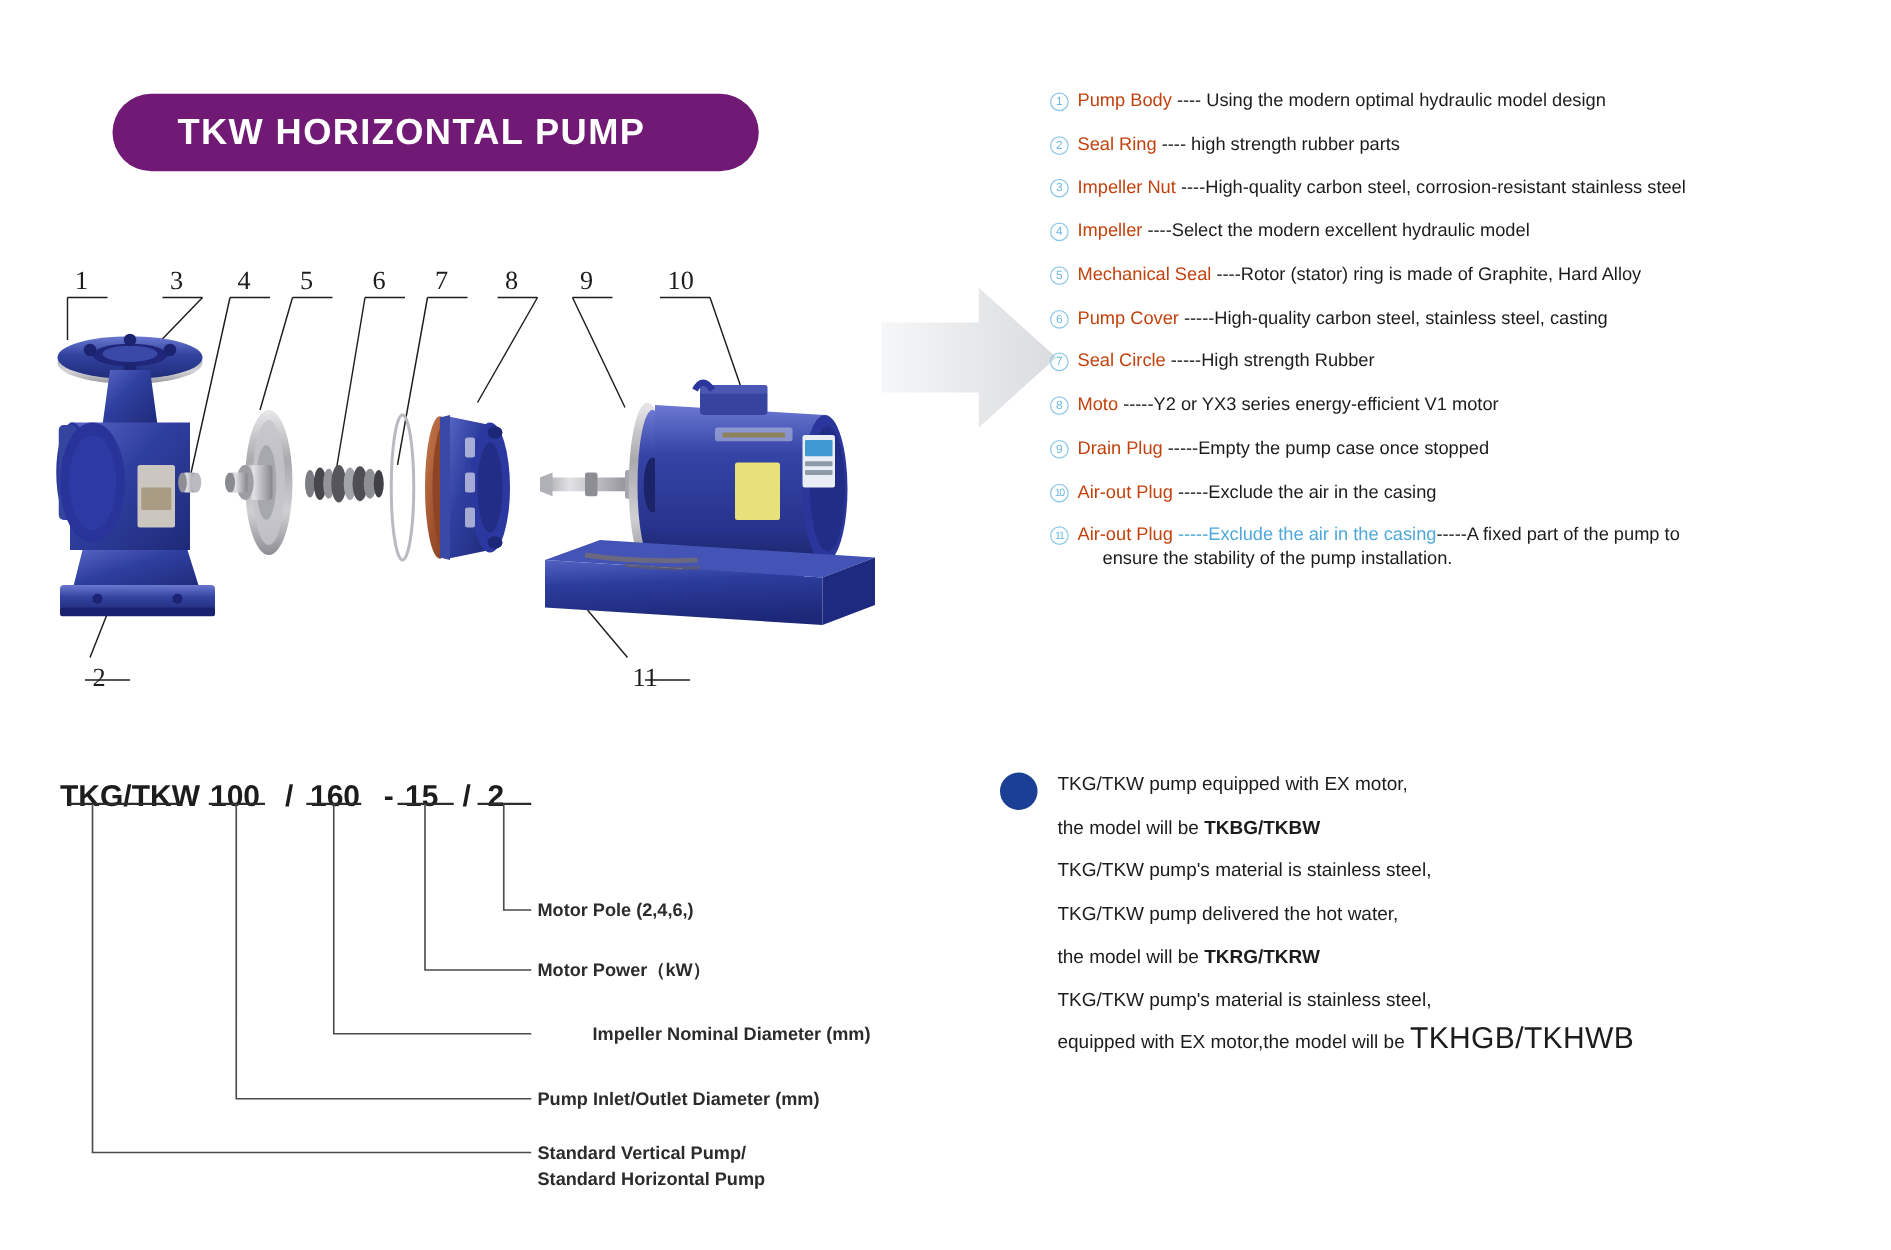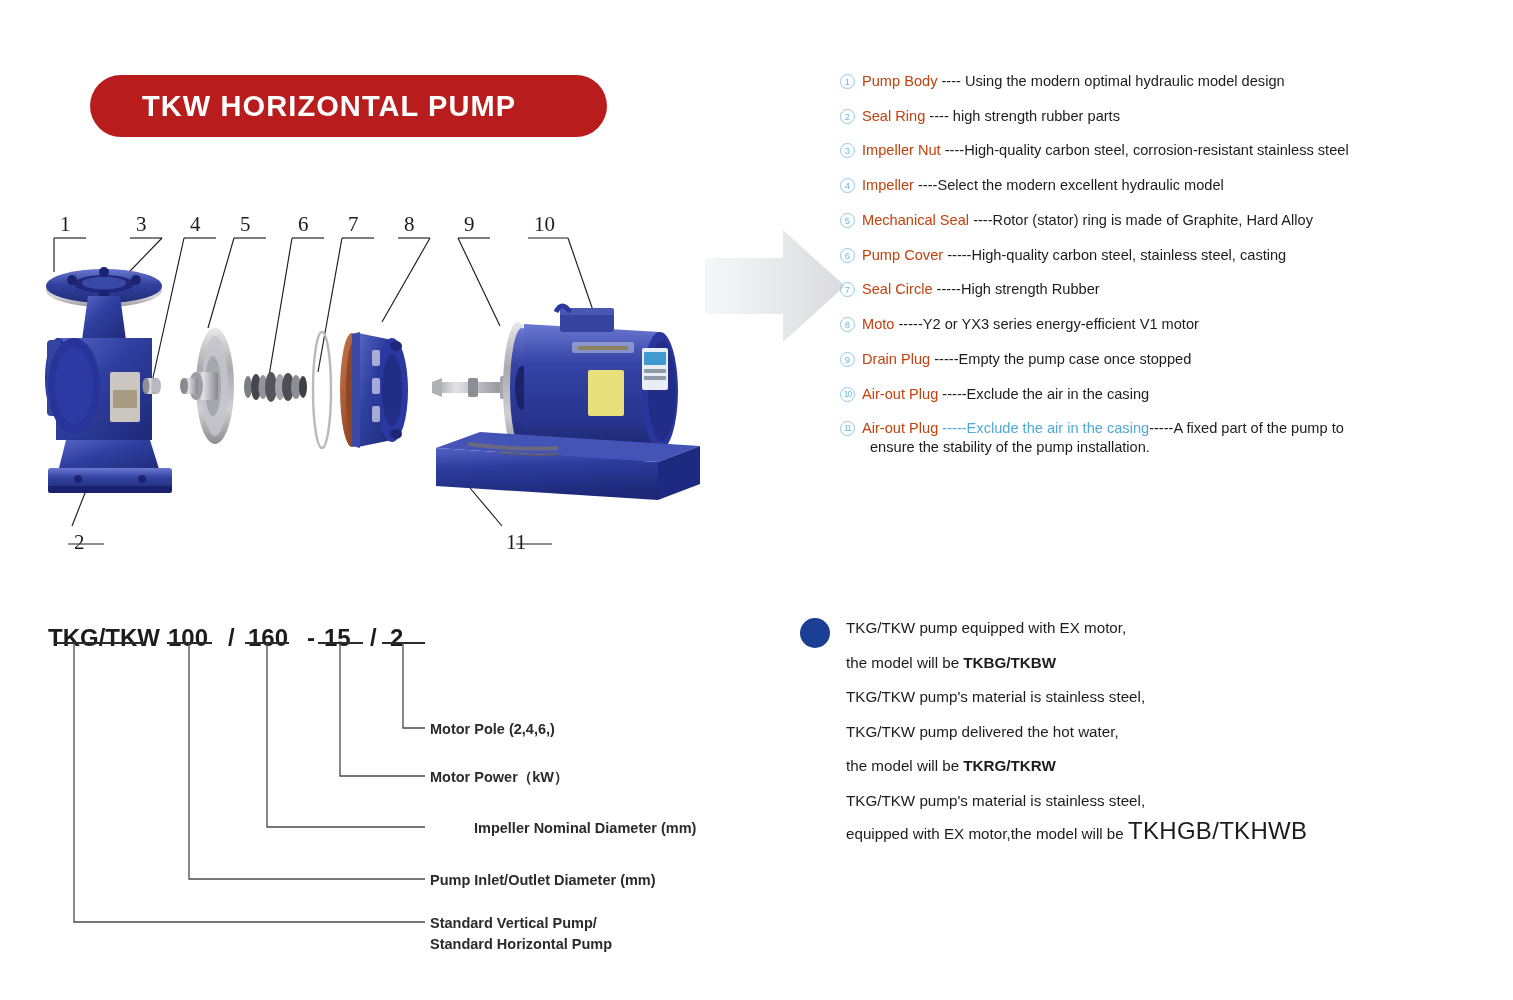"TKW HORIZONTAL PUMP" #title-banner { background: #b91c1c -> #701a75 }
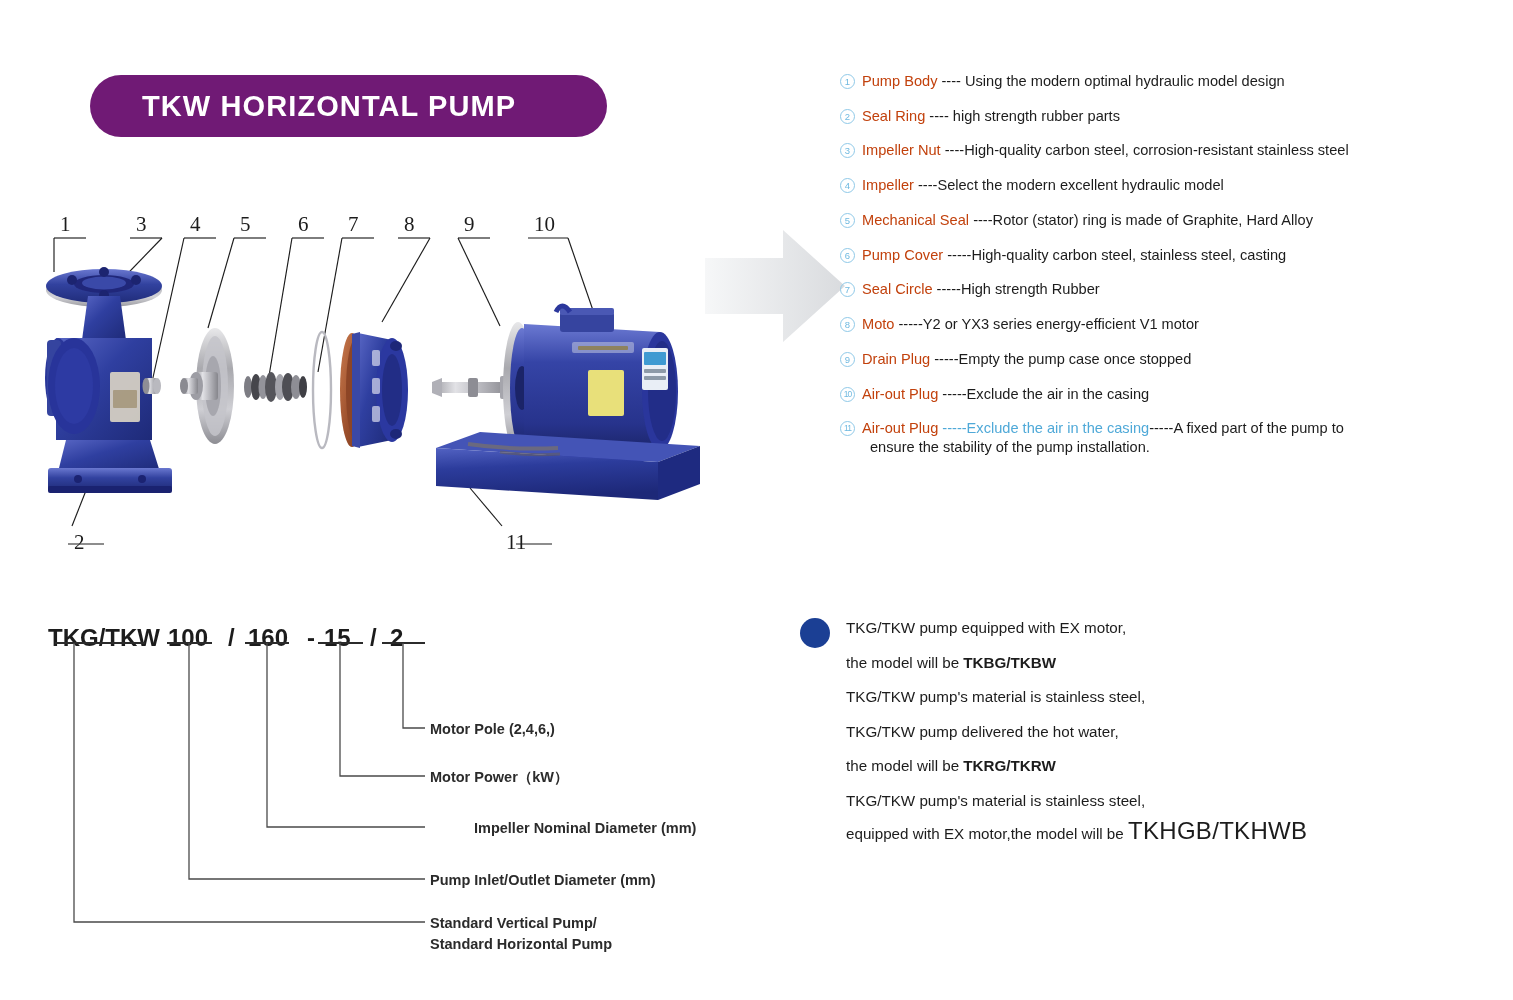"ensure the stability of the" .leg-cont { margin-left: 8px -> 20px }
